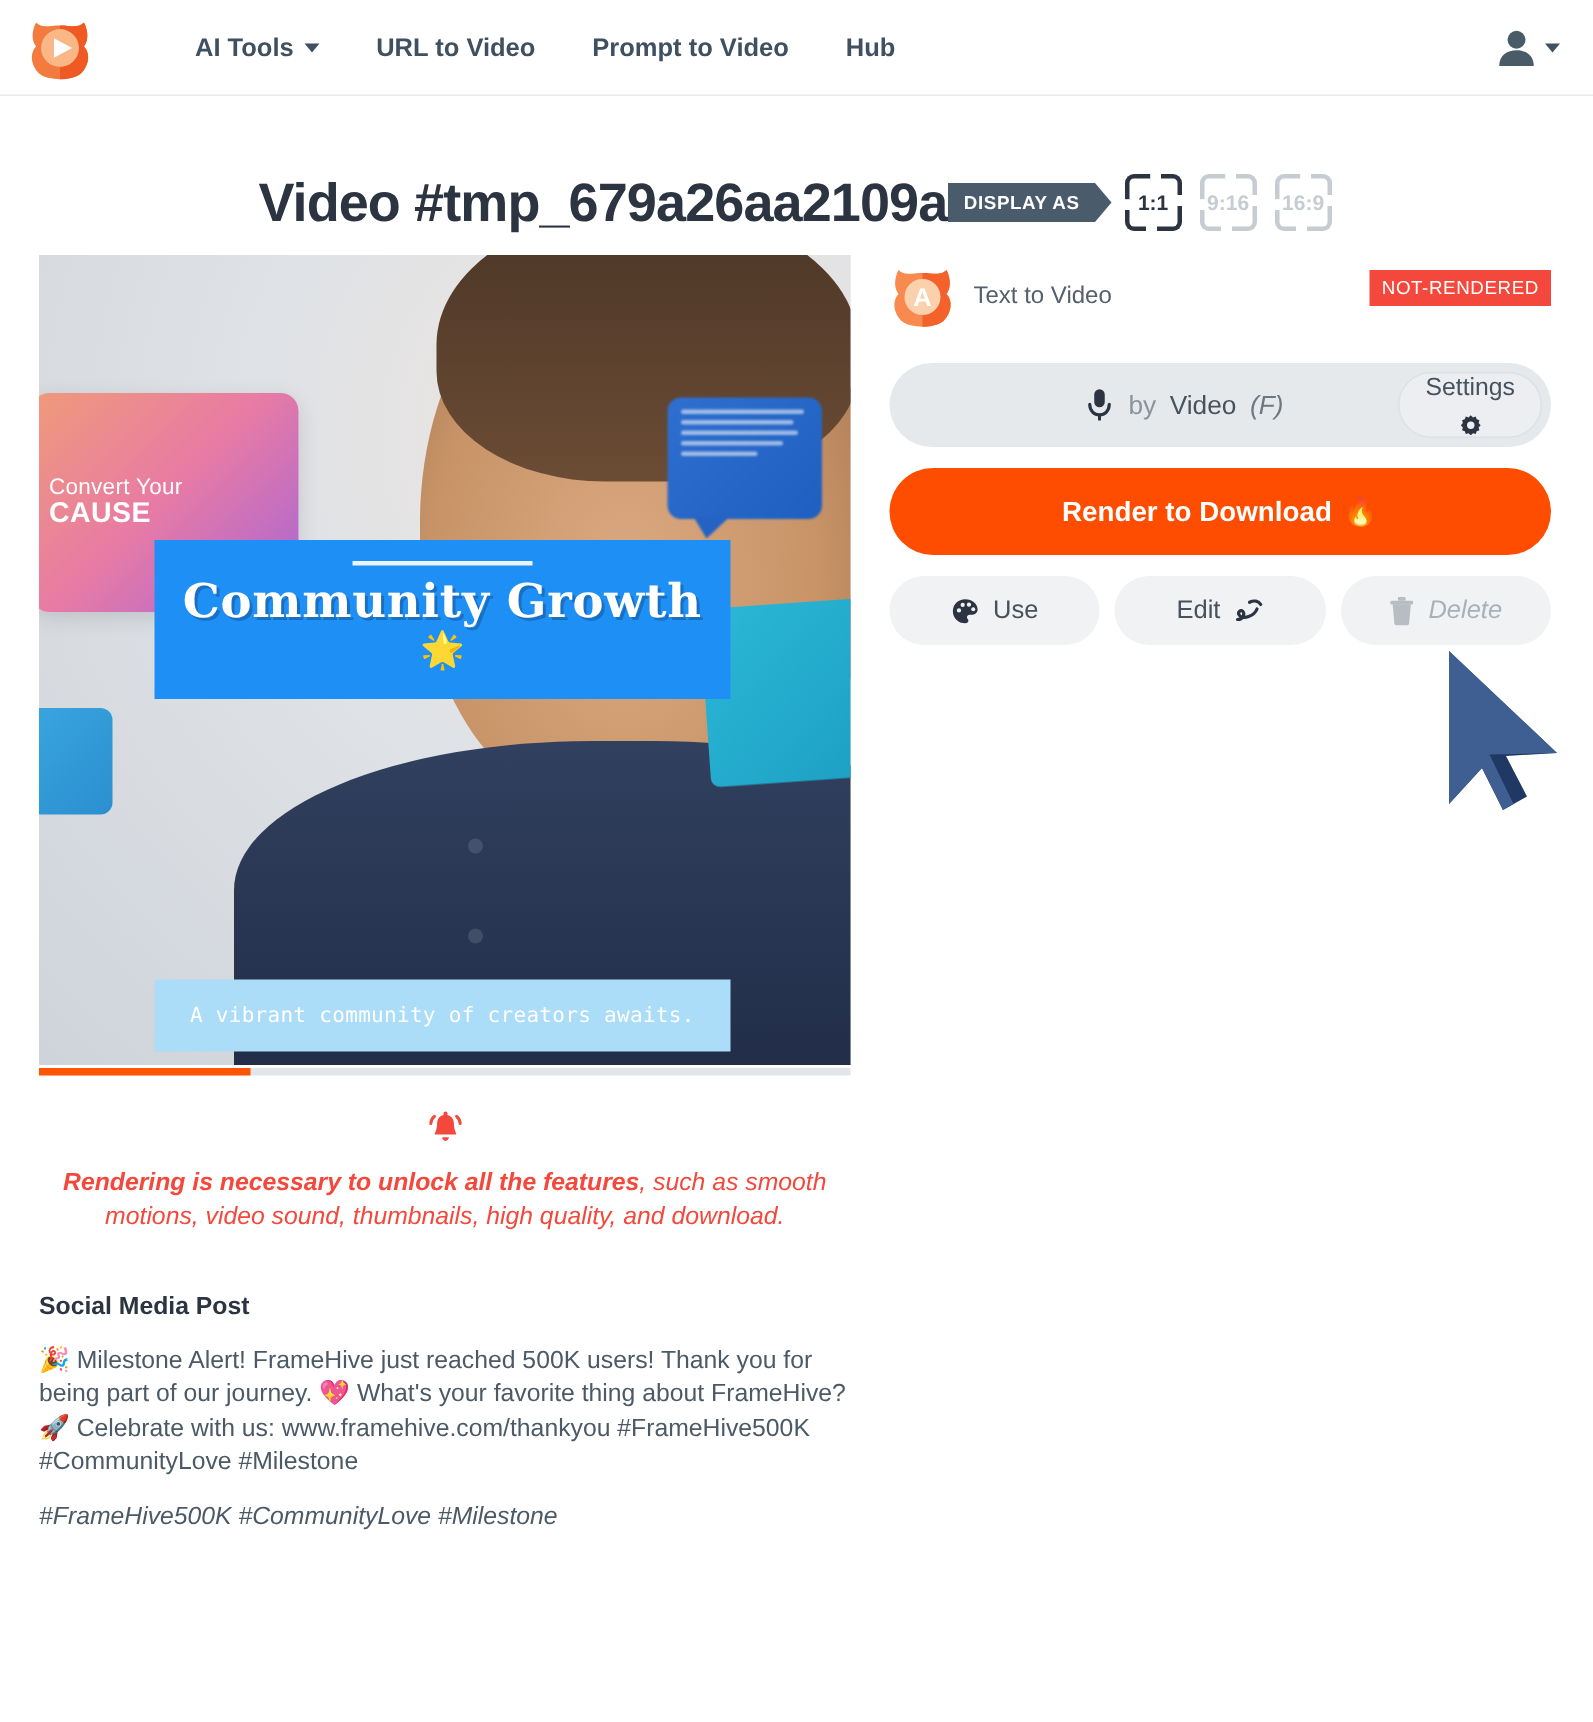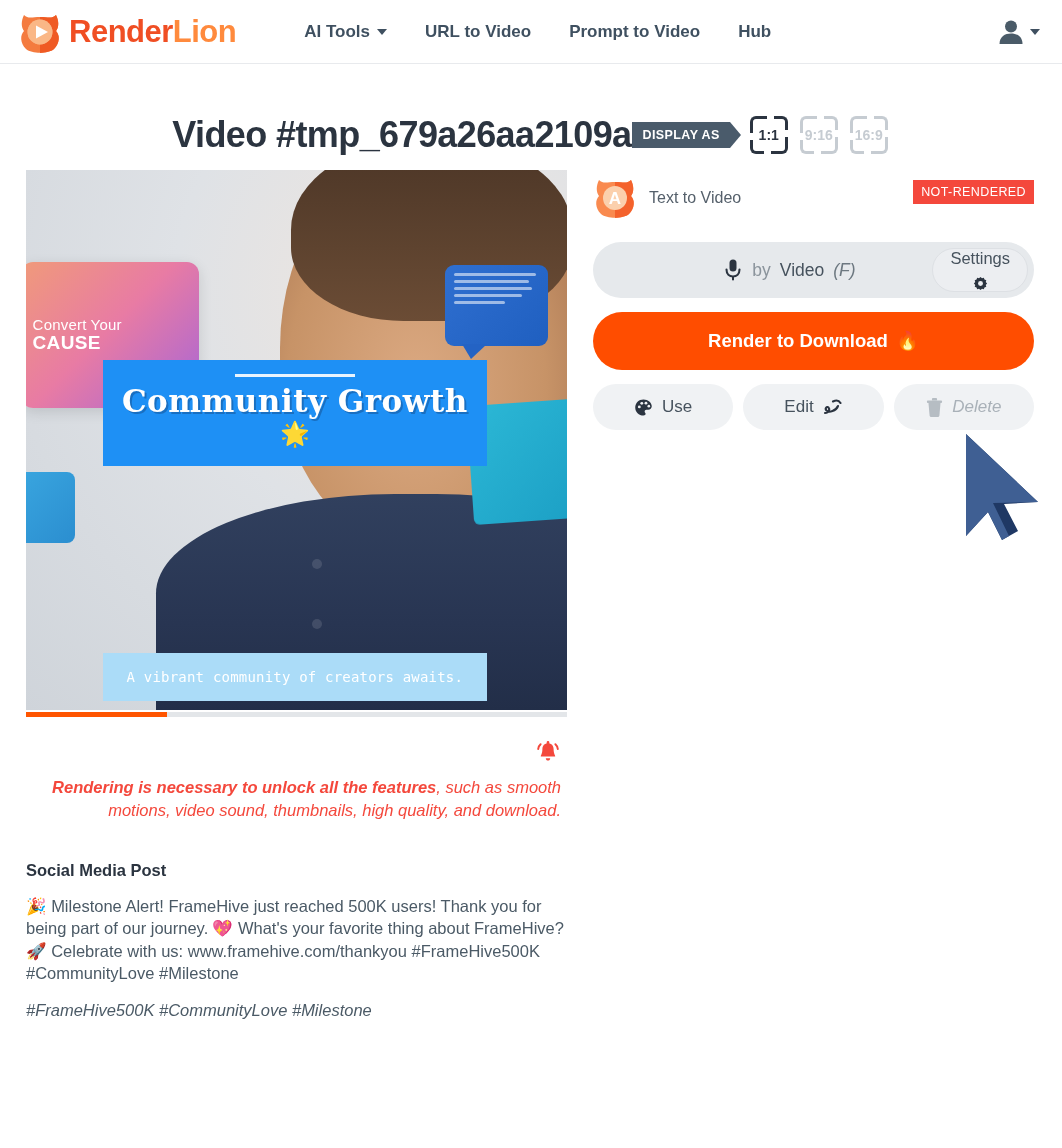"RenderLion" div.brand-text { html: <div> <span>Render</span><span>Lion</span> </div> -> none }
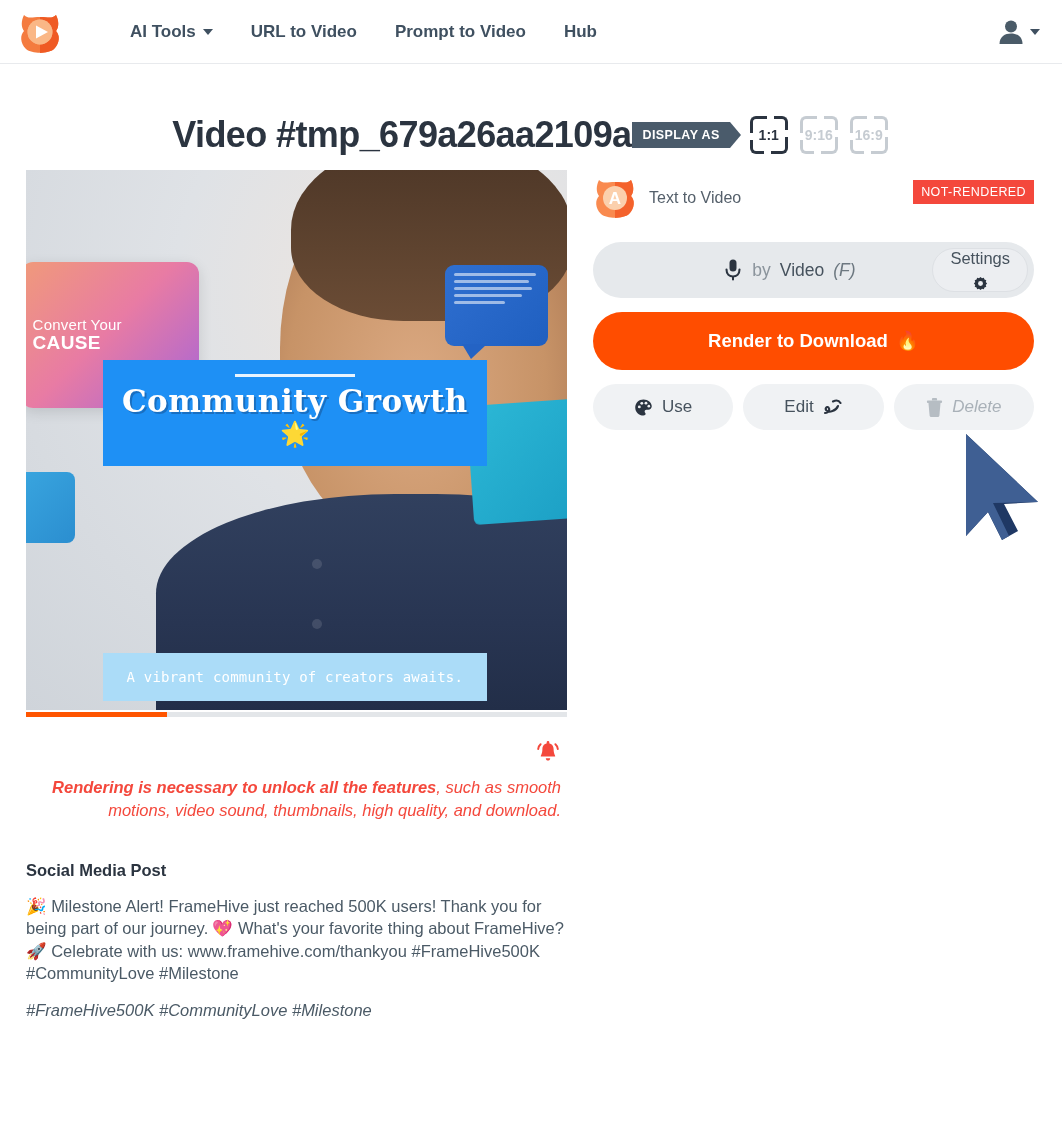"Rendering is necessary to unlock" .warn-block { text-align: right -> center }
